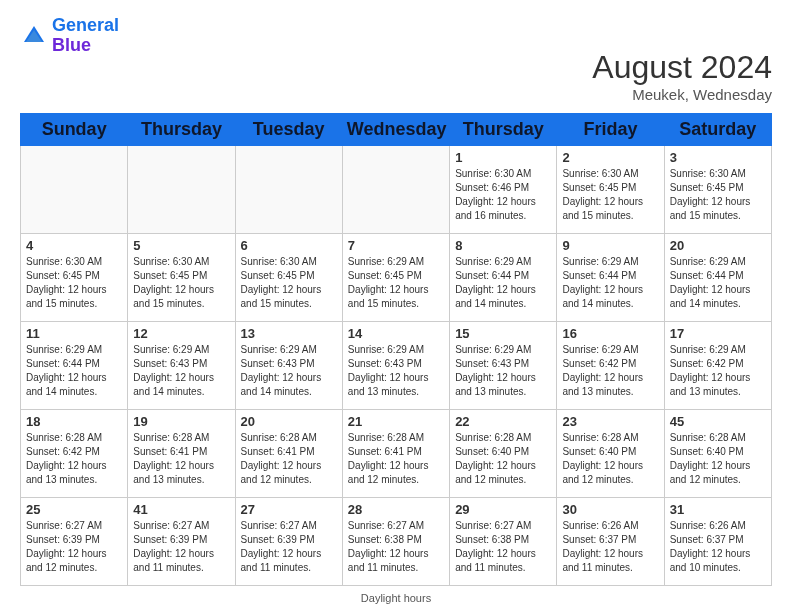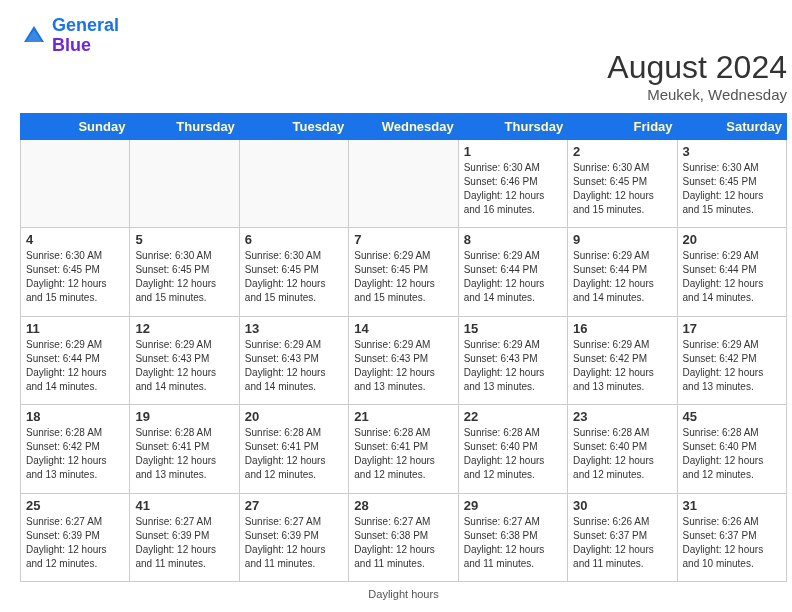"General" .page { padding: 16px 5px 12px 20px -> 16px 20px 12px 20px }
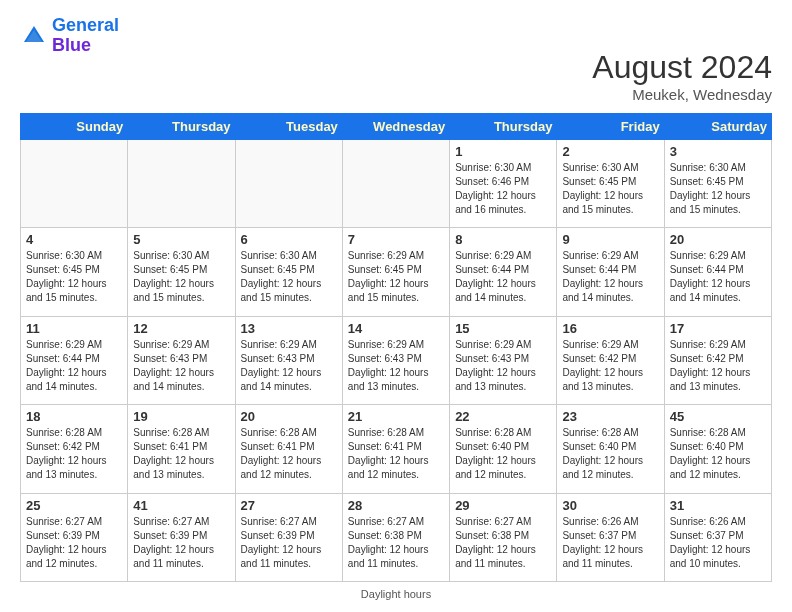"Sunday" .calendar th { color: #fef9c3 -> #0f172a; font-size: 13px -> 18px; text-align: right -> center }
